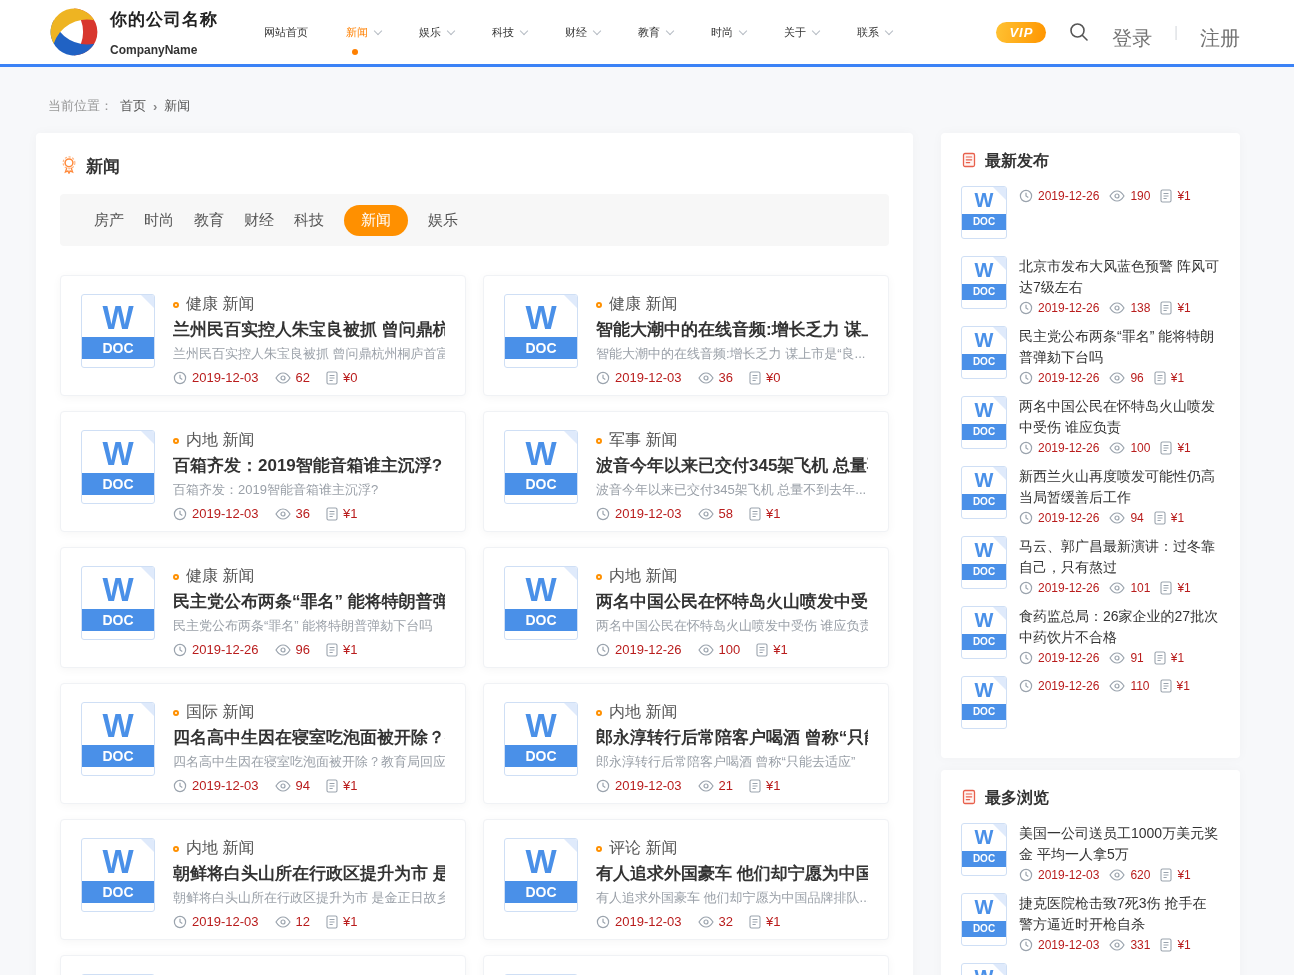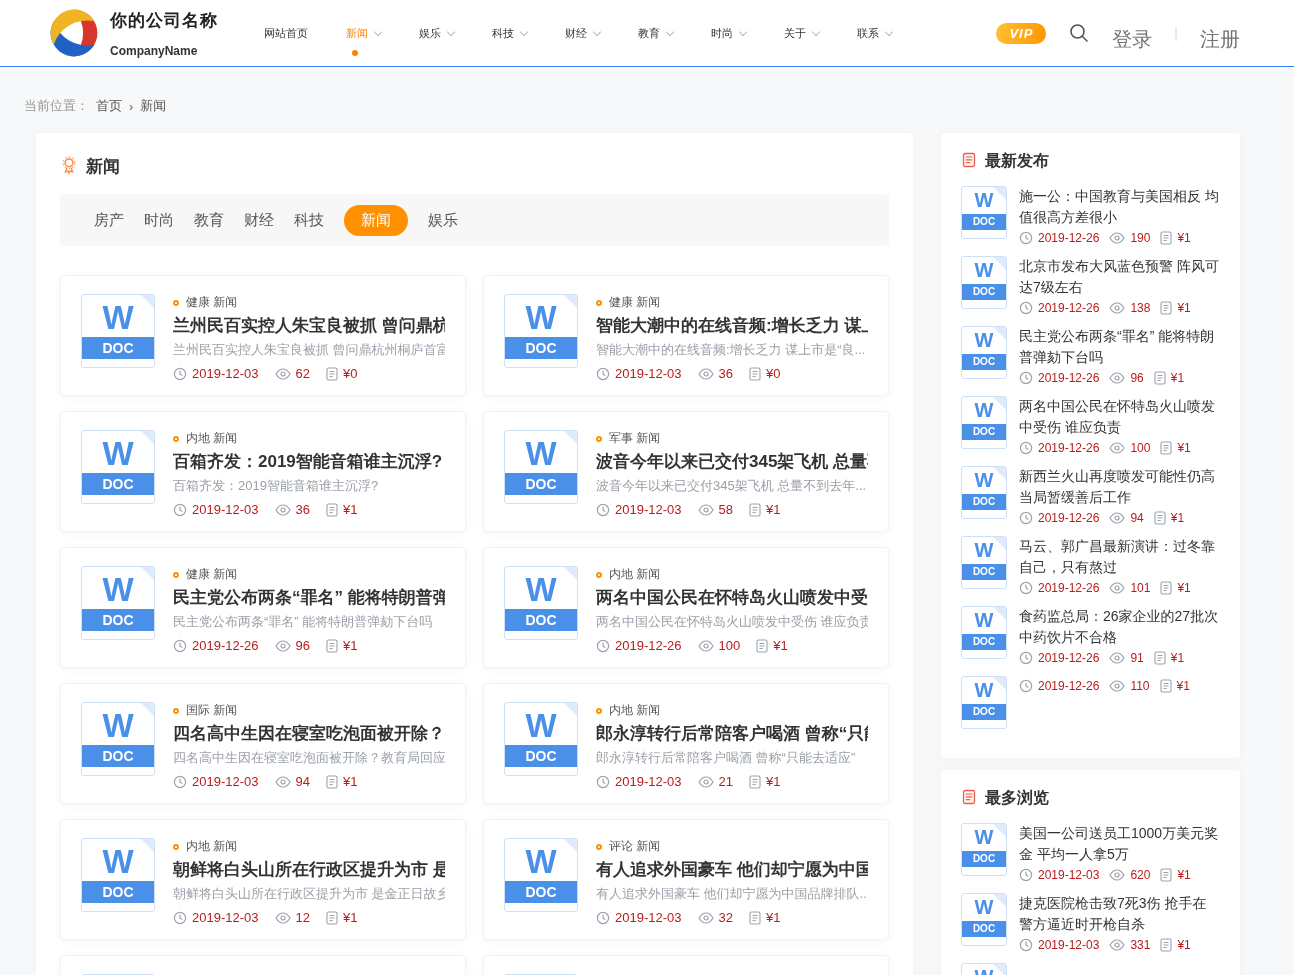"你的公司名称" .top-header { border-bottom: 1px solid #3b82f6 -> 3px solid #3b82f6 }
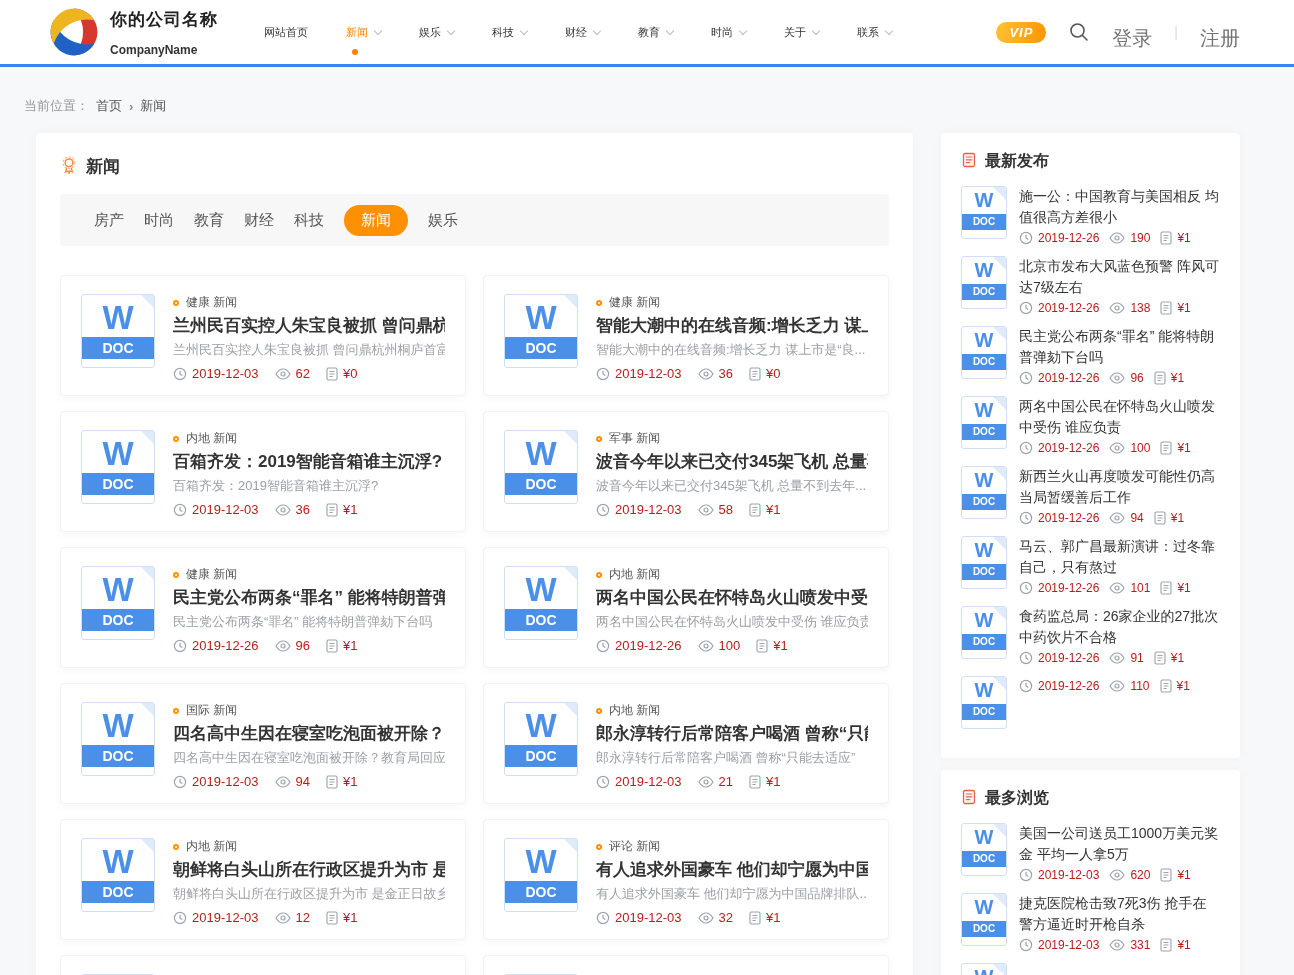"当前位置：" .crumb { padding: 0 24px -> 0 48px }
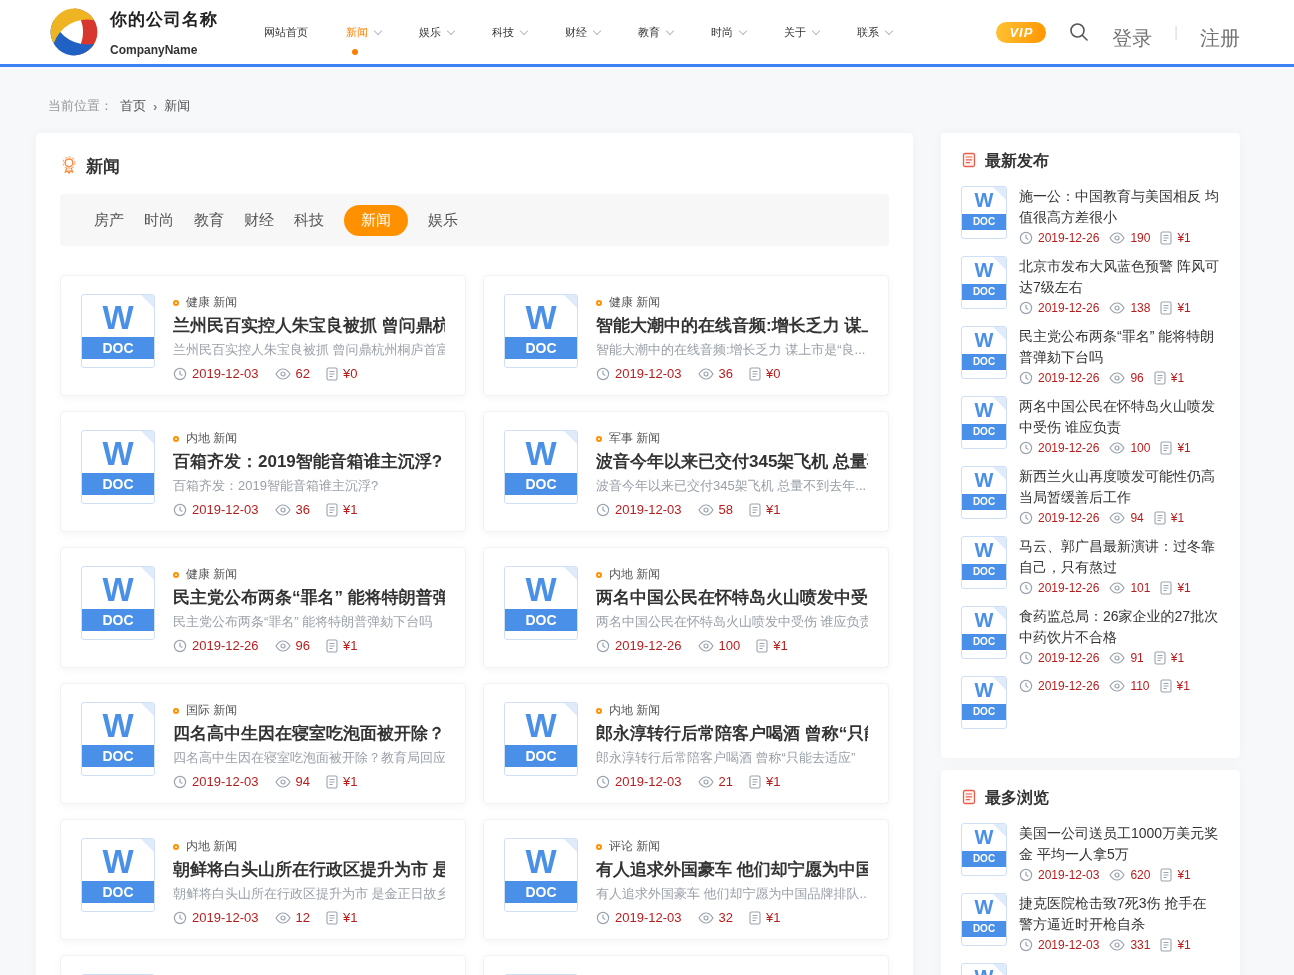"施一公：中国教育与美国相反 均值很高方差很小" div.si-title { html: <div>施一公：中国教育与美国相反 均值很高方差很小</div> -> none }
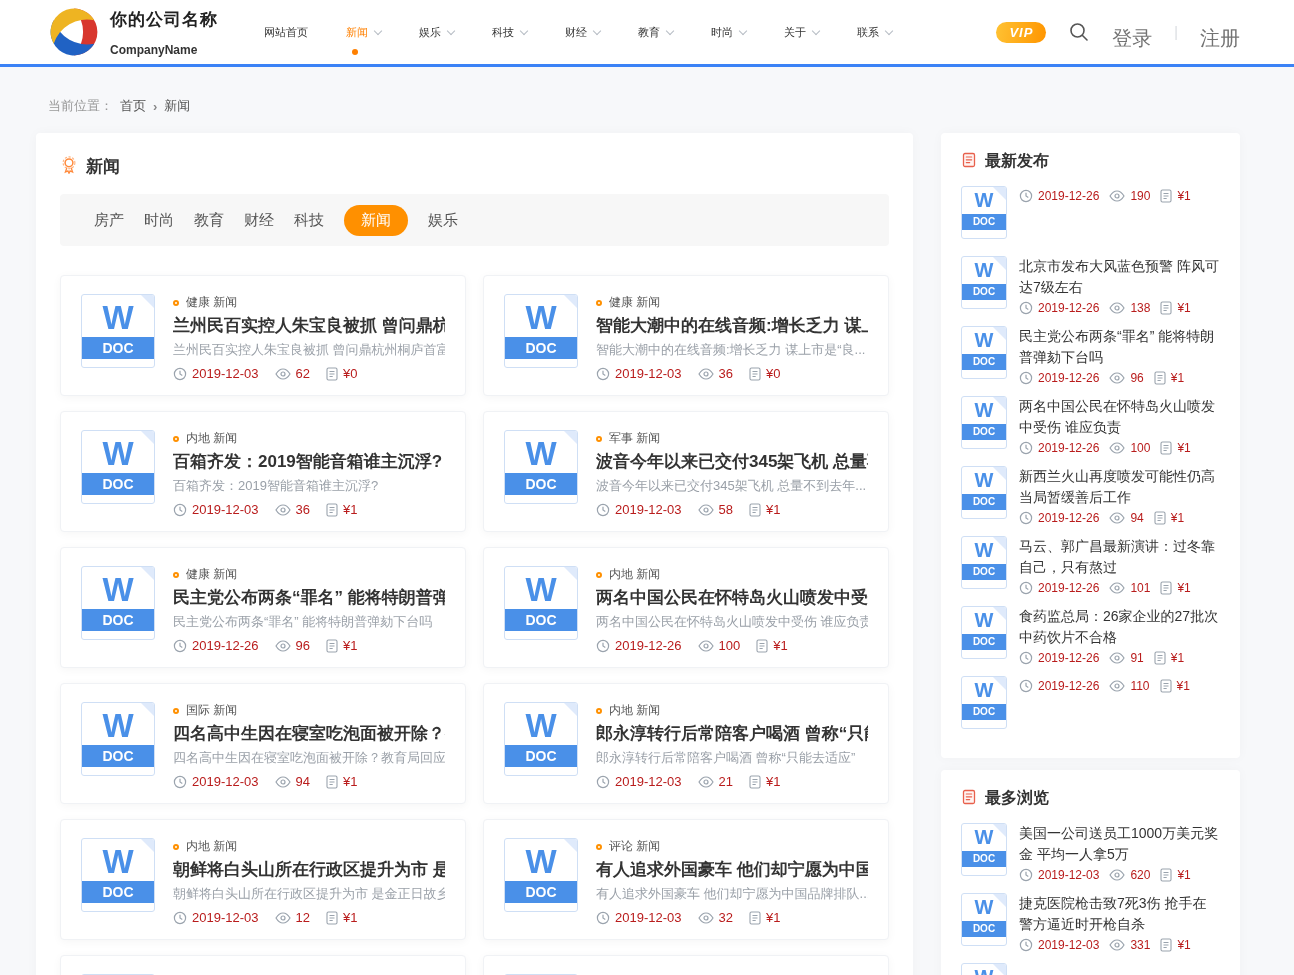"健康 新闻" .c-cat { font-size: 12px -> 16px }
